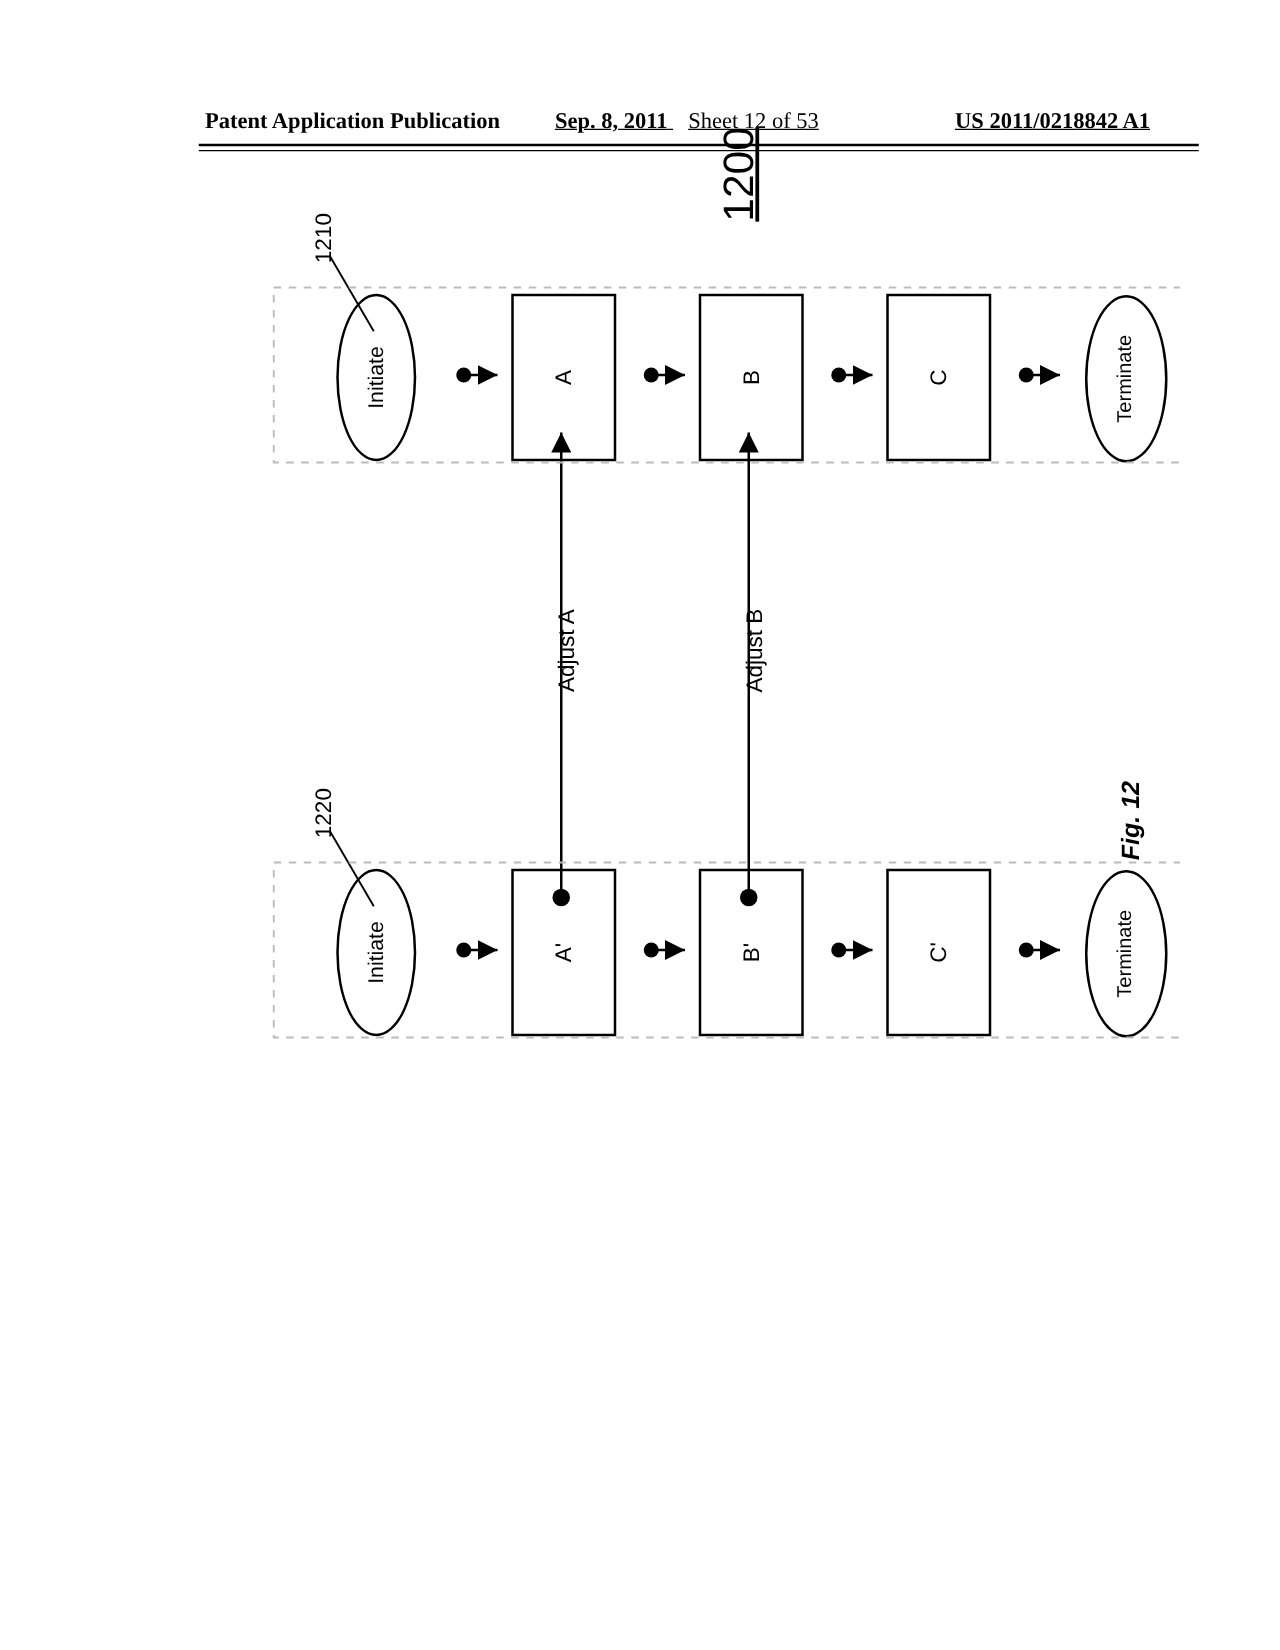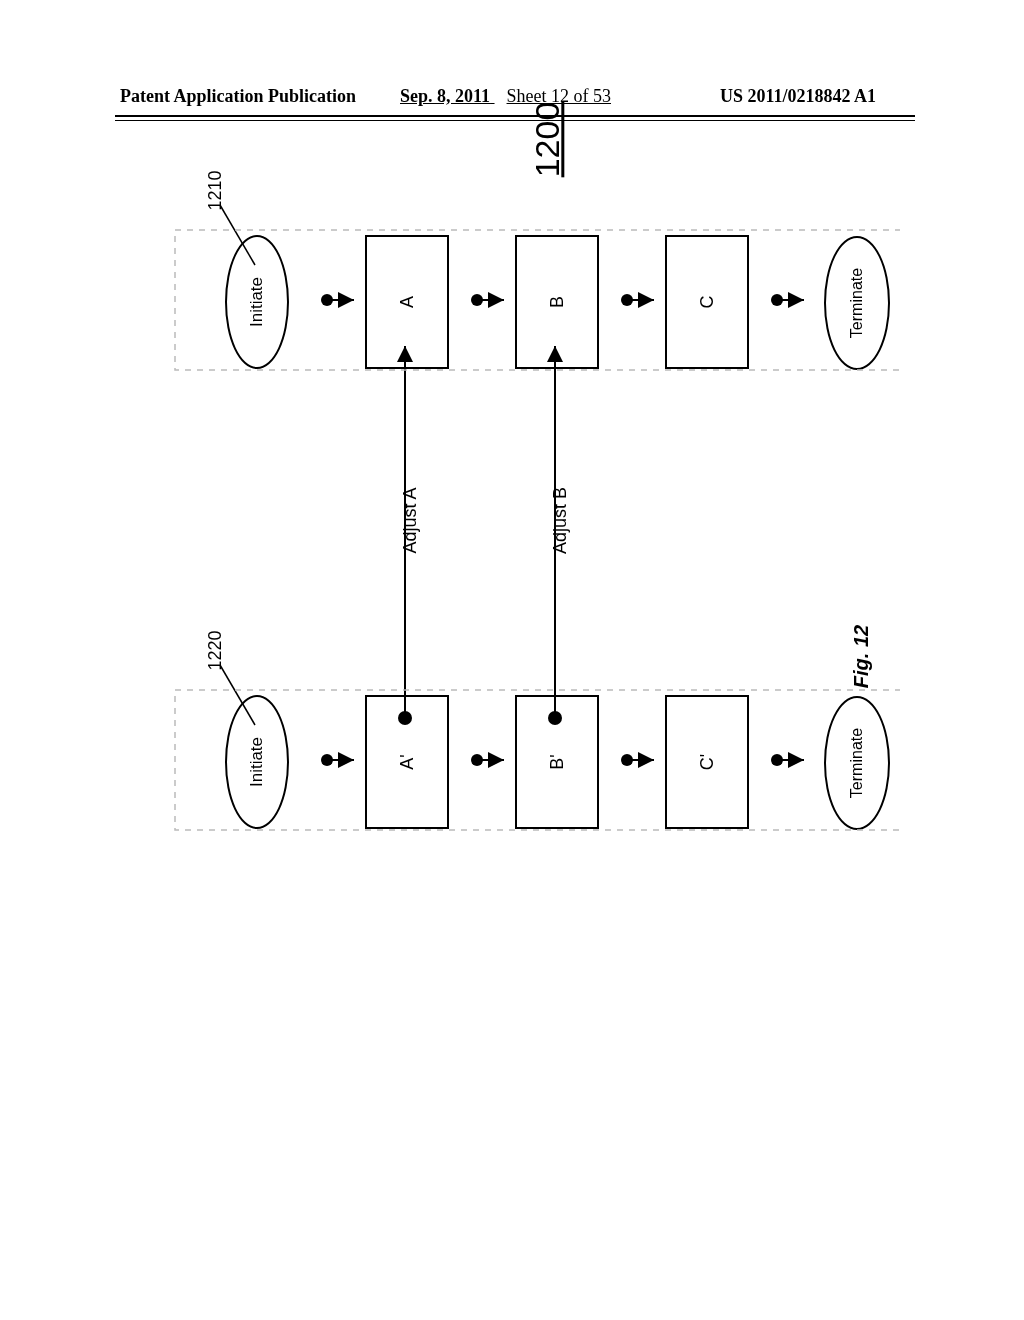"Patent Application Publication" .page { margin-left: none -> 44px }
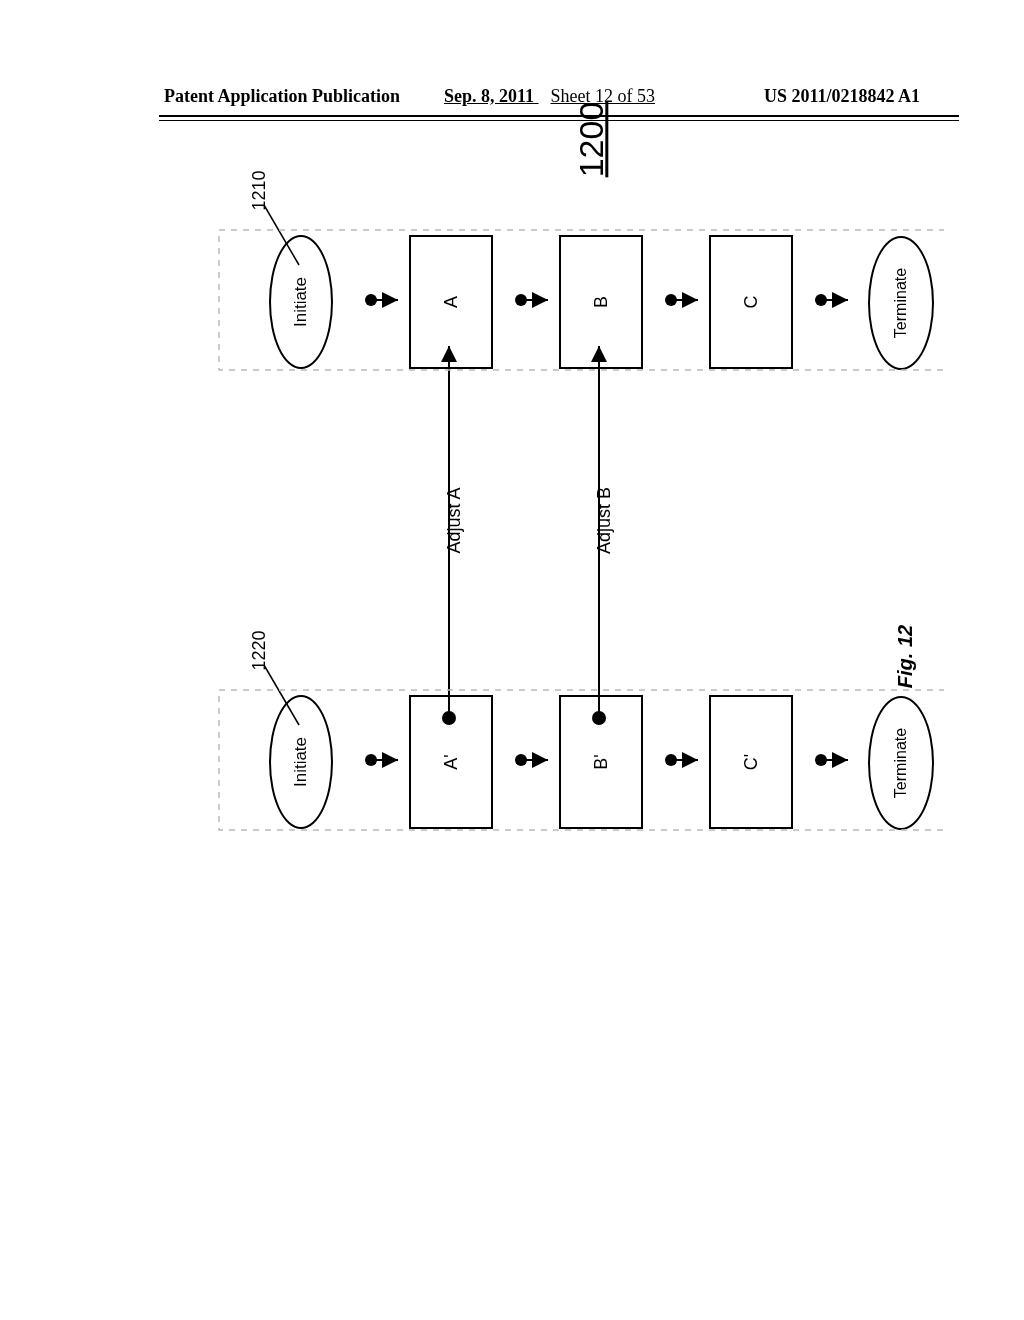"US 2011/0218842 A1" .header .pubnum { text-decoration: none -> underline }
